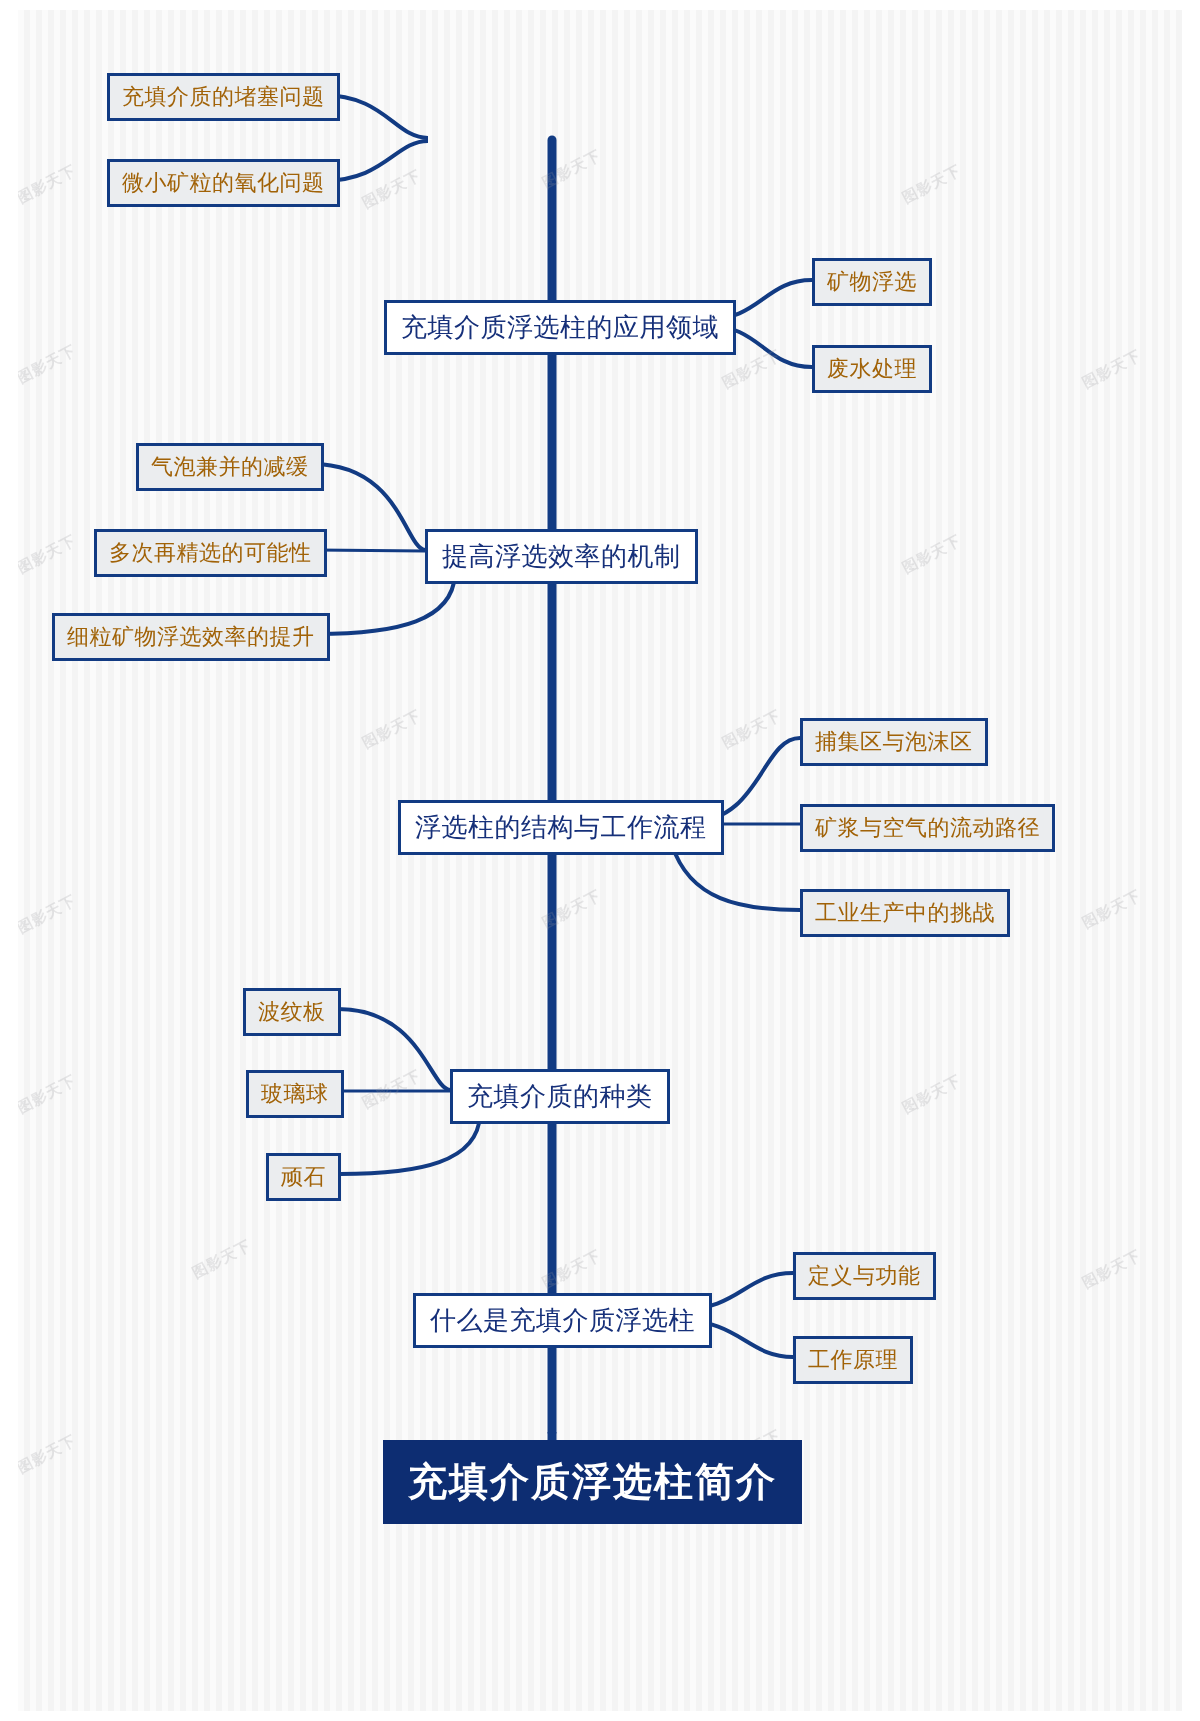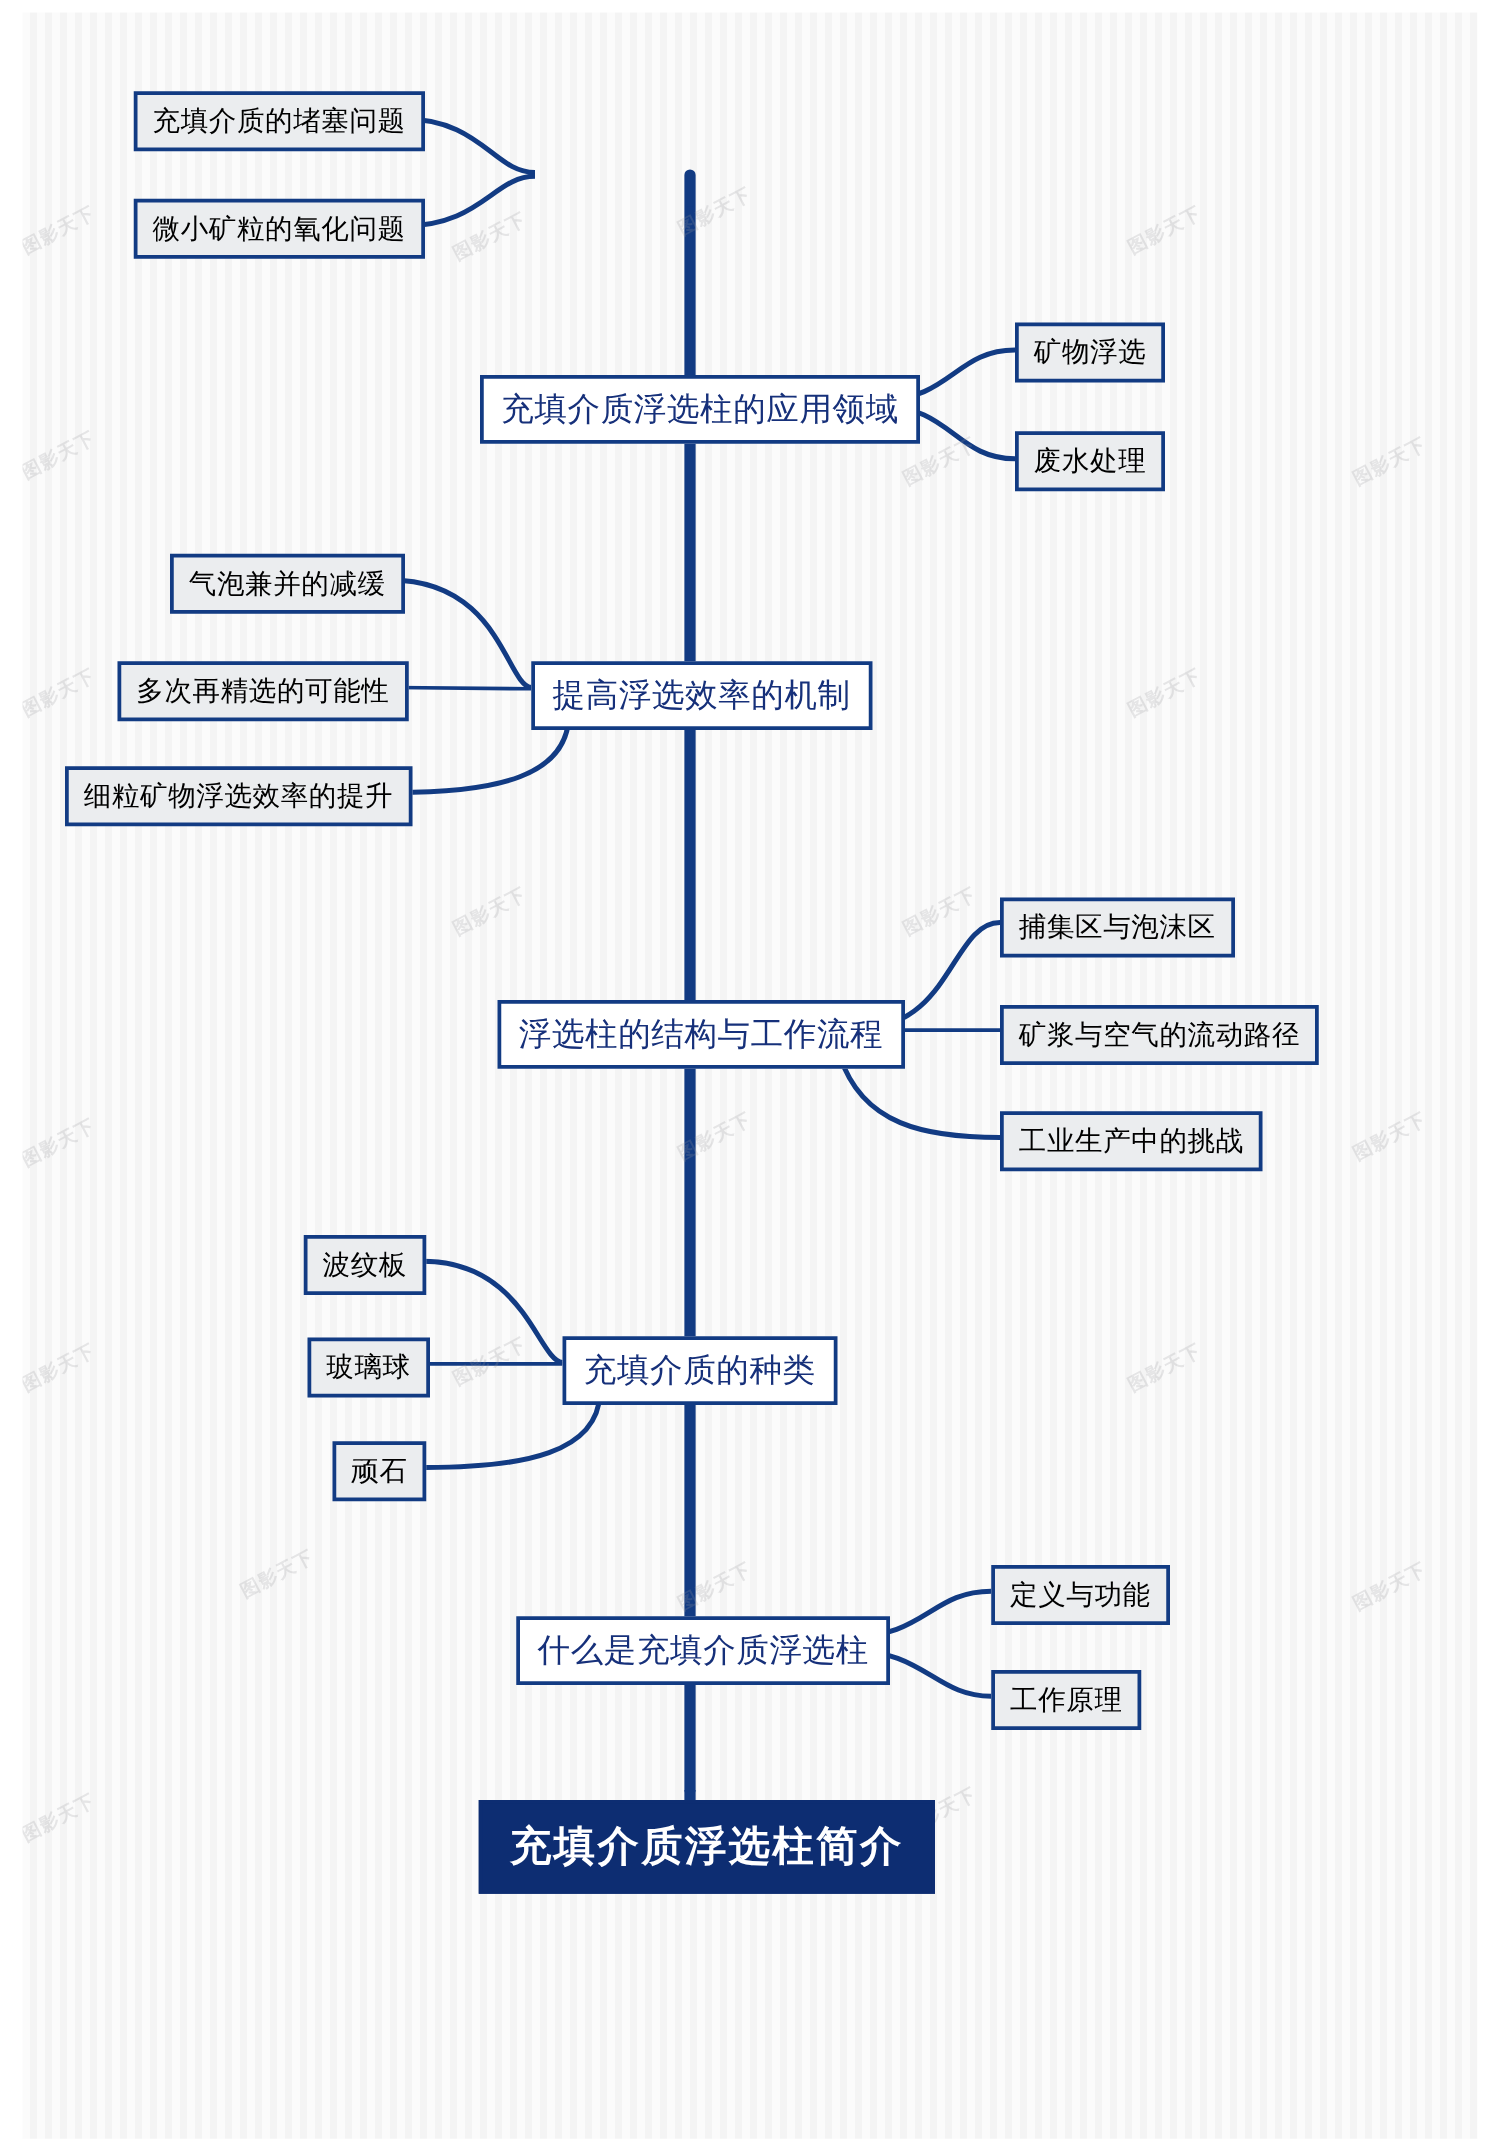"充填介质的堵塞问题" .node.lvl2 { color: #000000 -> #a16207 }
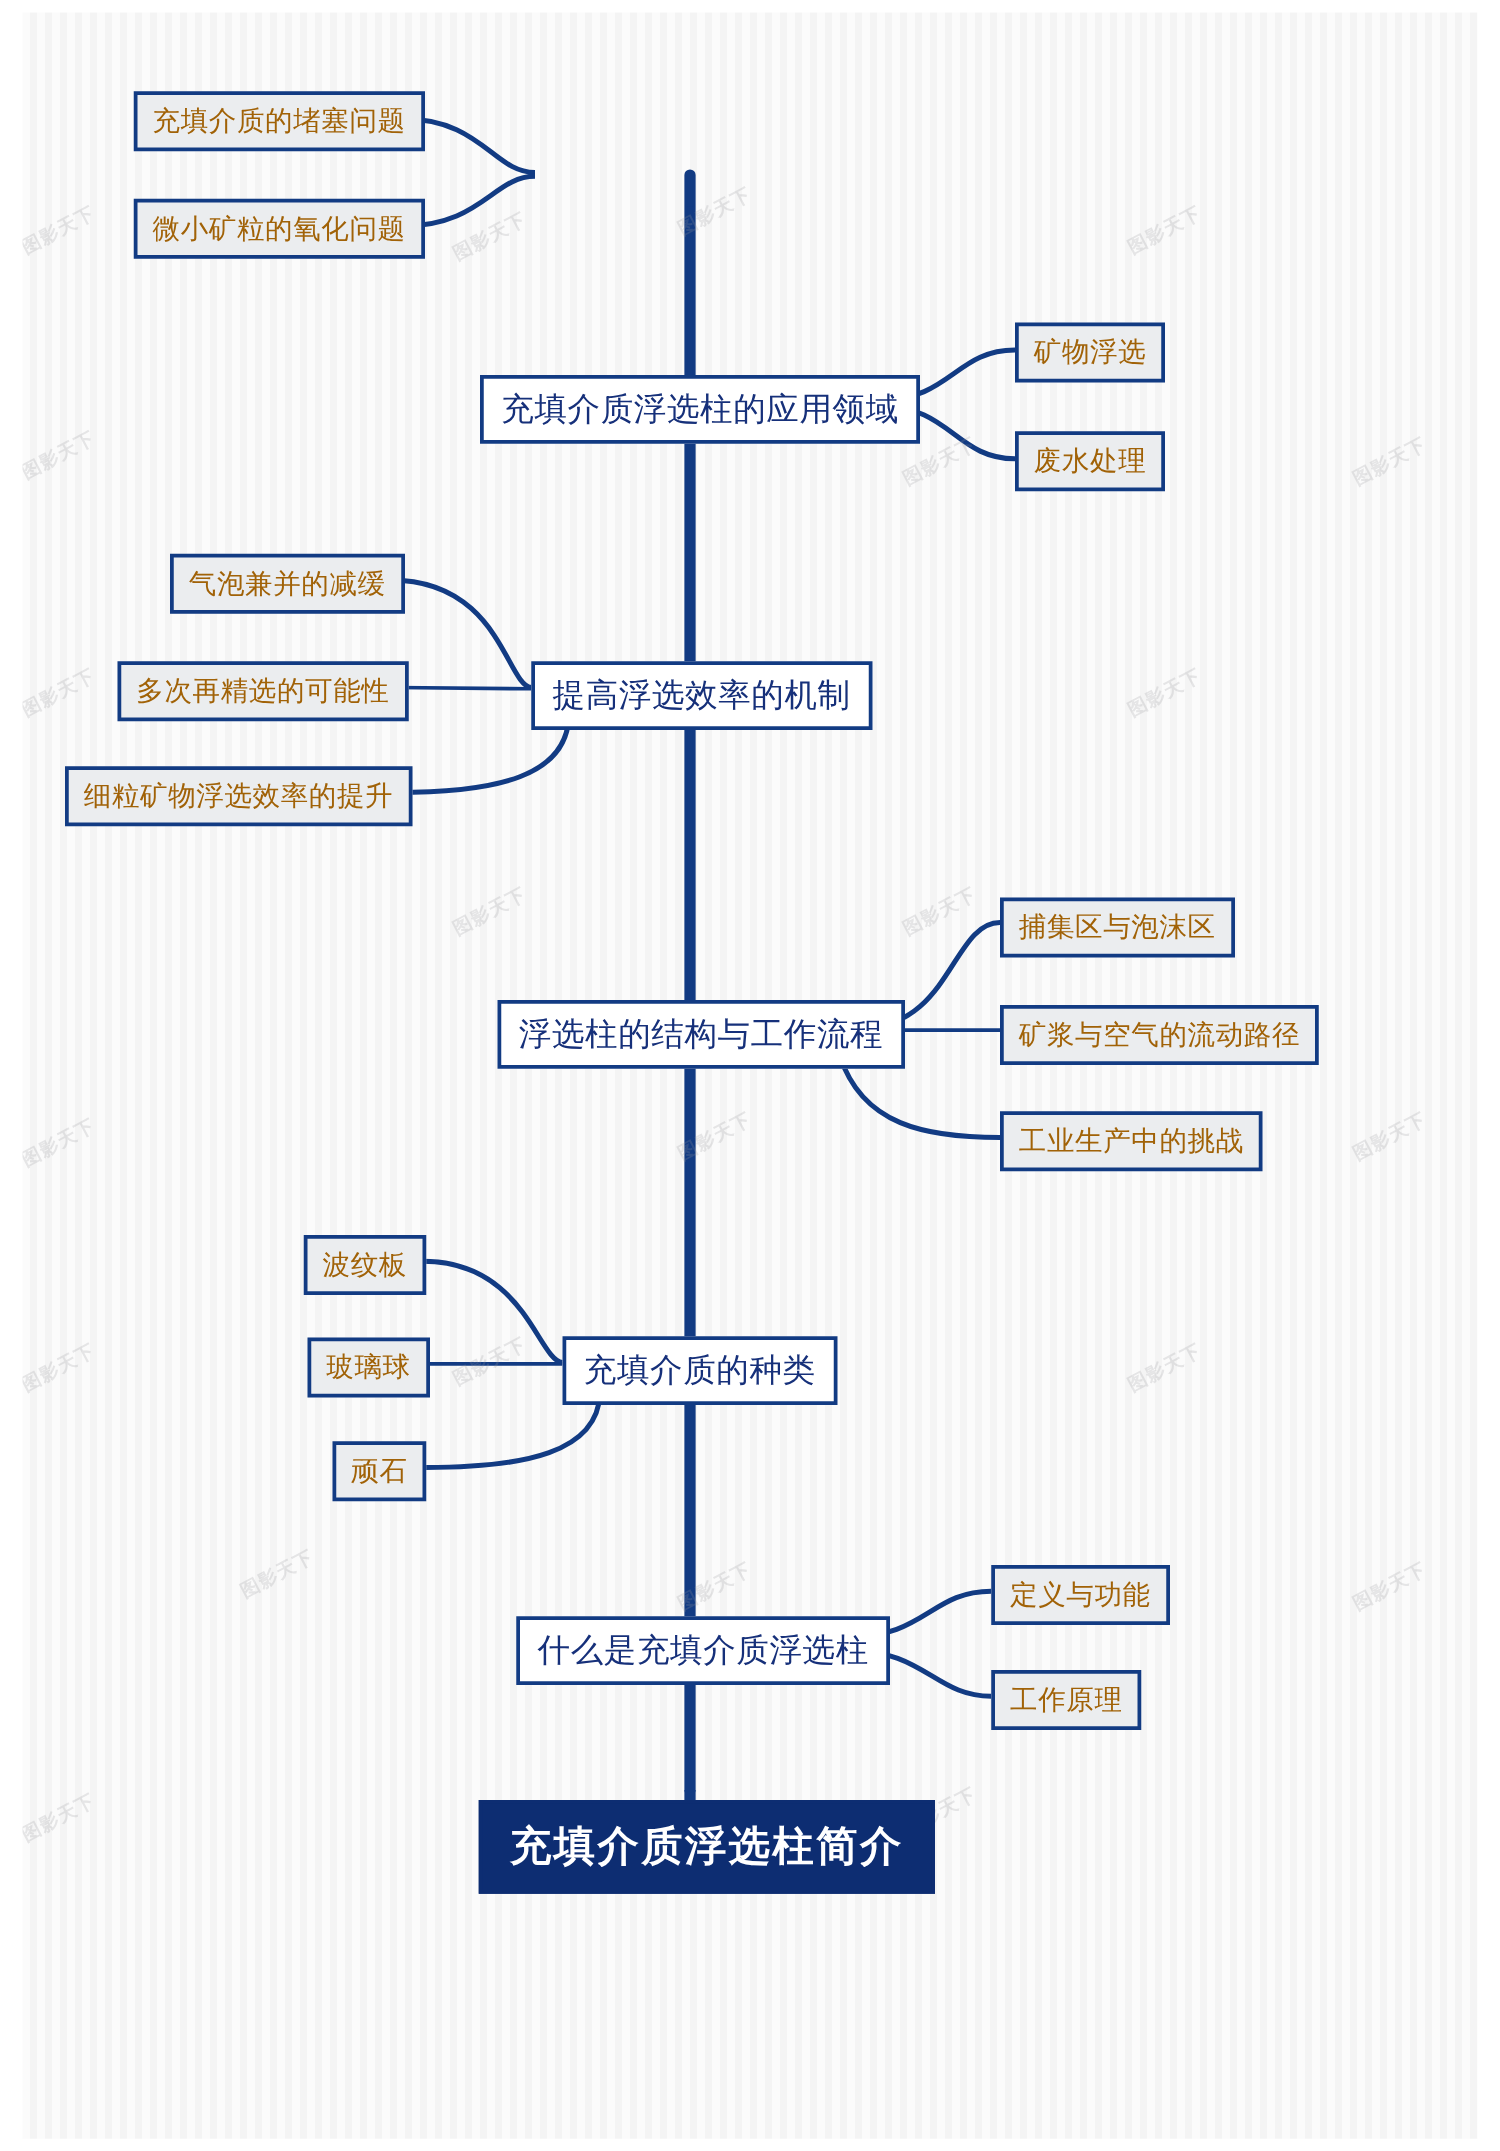"充填介质浮选柱简介" .node.root { font-size: 33px -> 39px }
